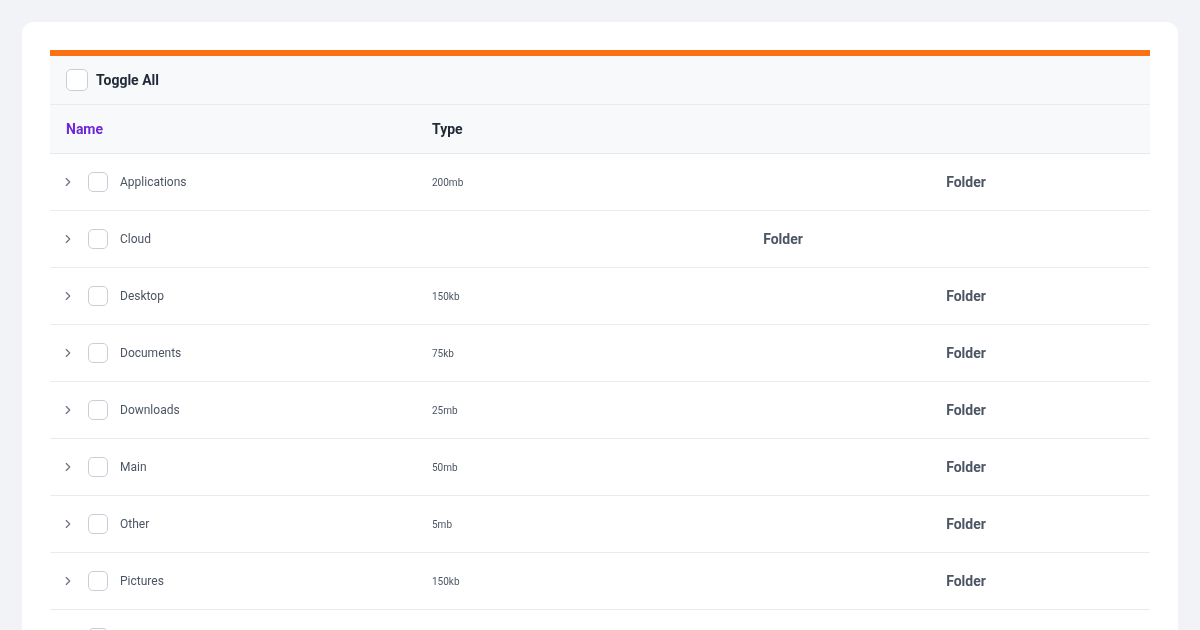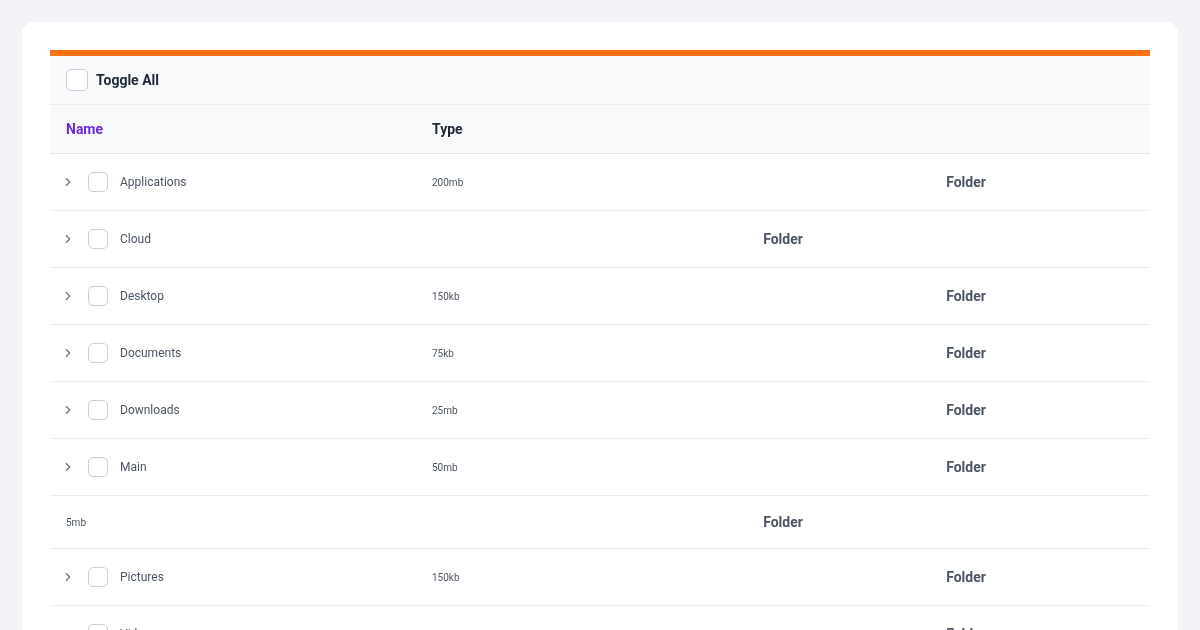"Other" div.name-cell { html: none -> <div> <span> <svg> <polyline></polyline> </svg> </span> <div></div> <span>Other</span> </div> }
